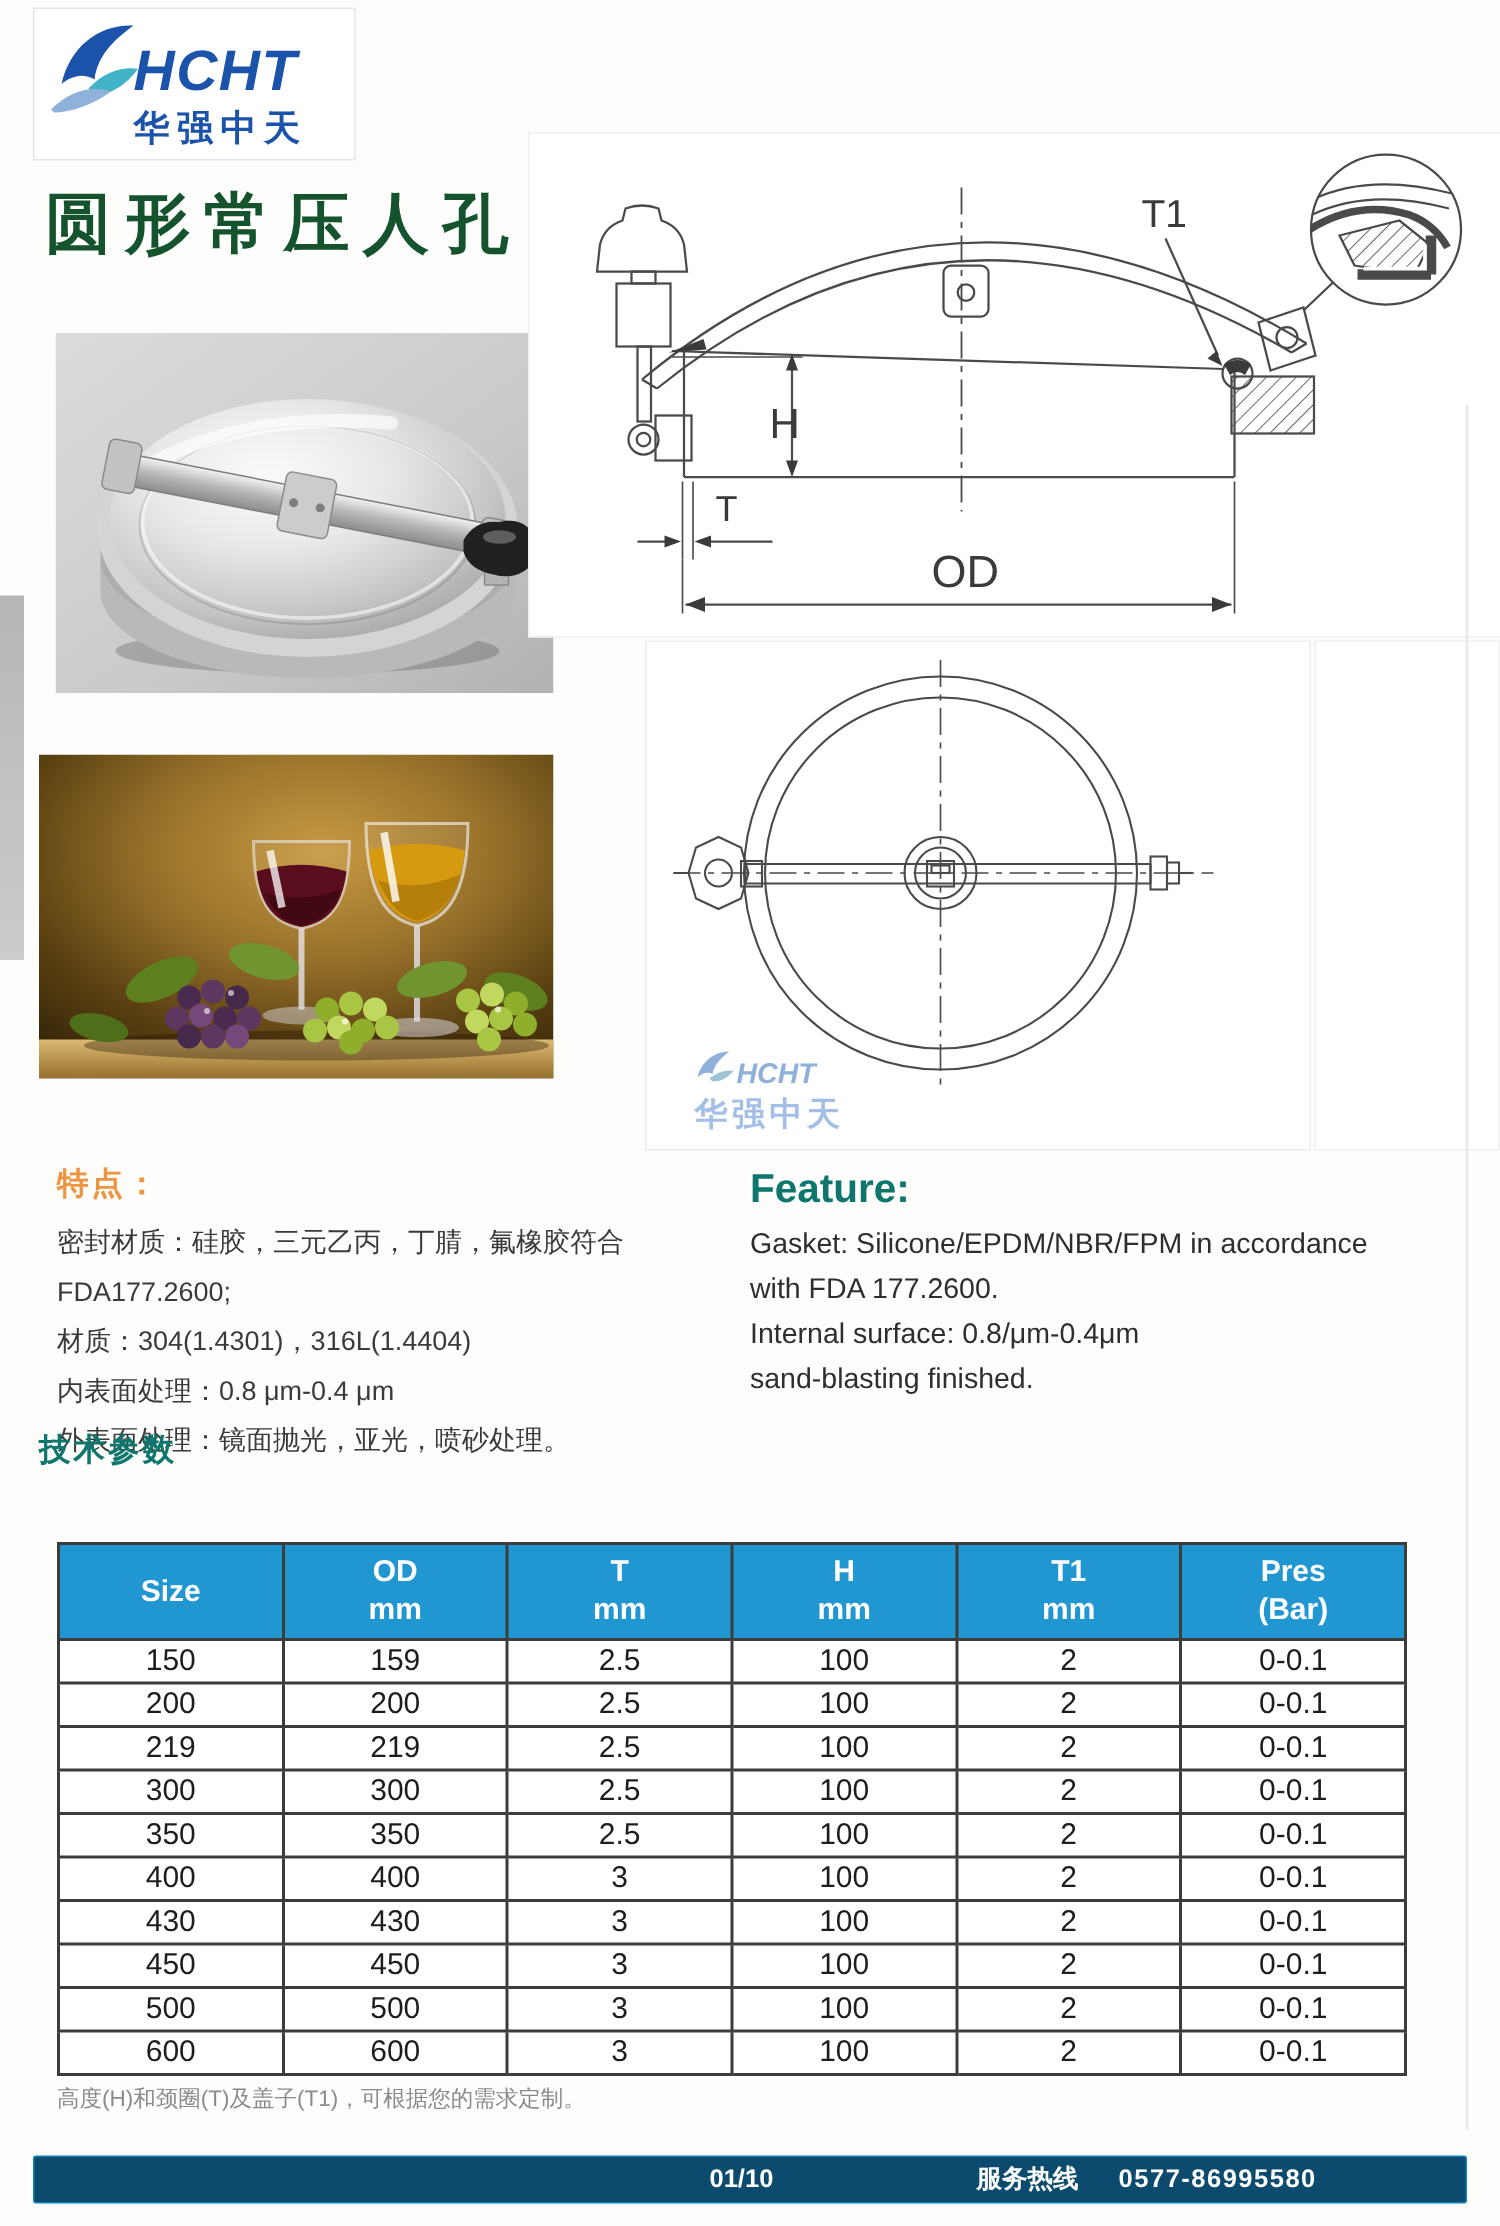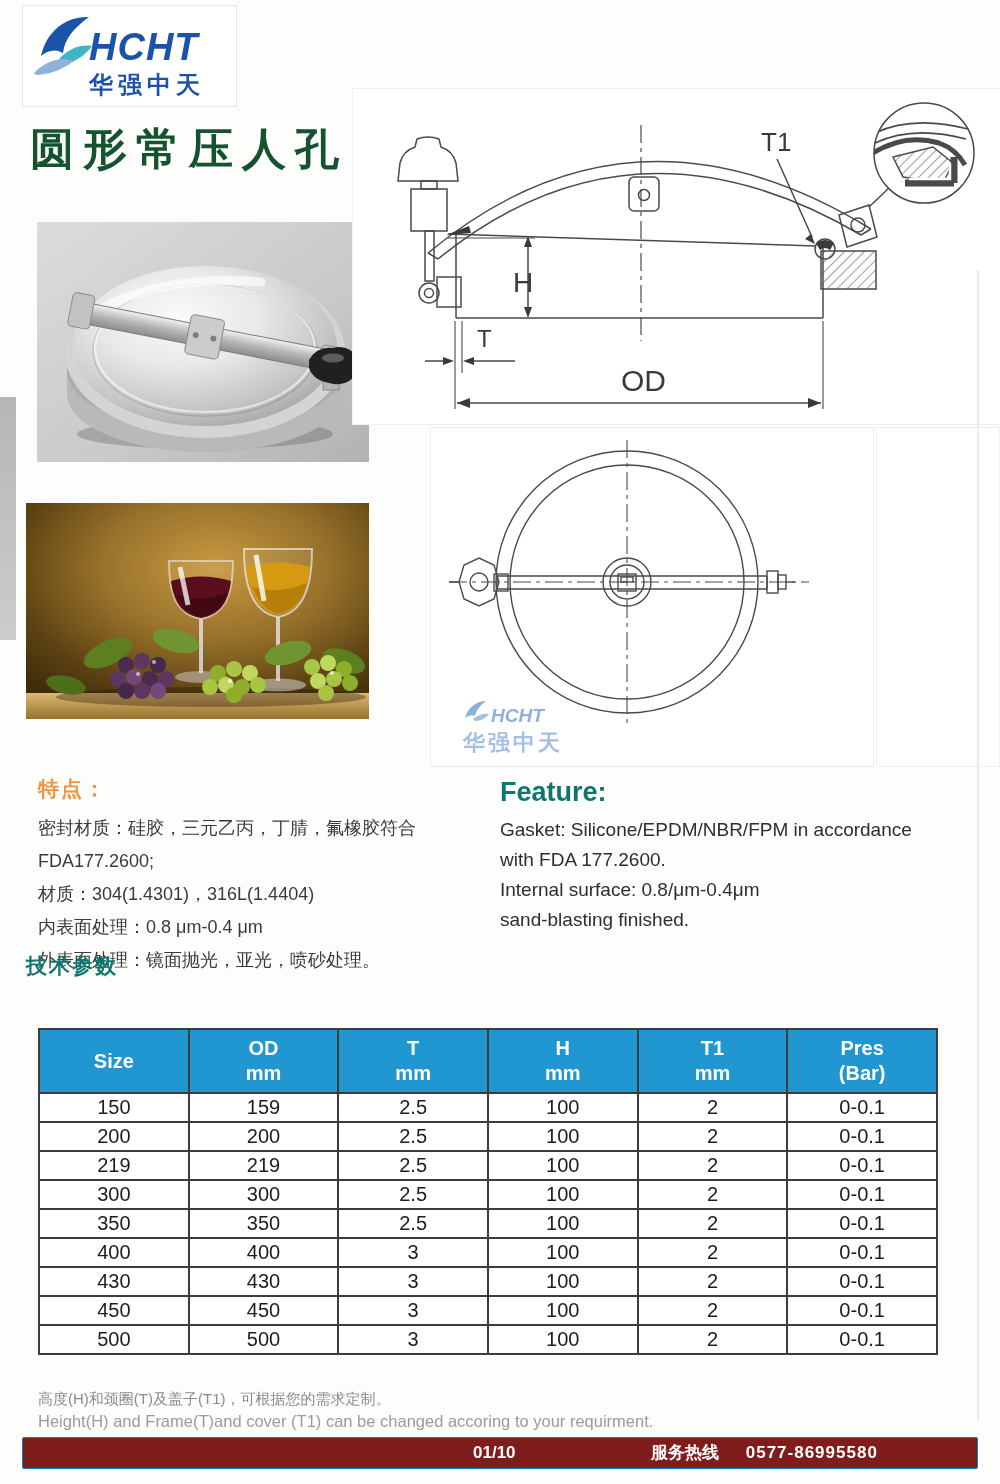"600" tr { html: none -> <tr> <td>600</td> <td>600</td> <td>3</td> <td>100</td> <td>2</td> <td>0-0.1</td> </tr> }
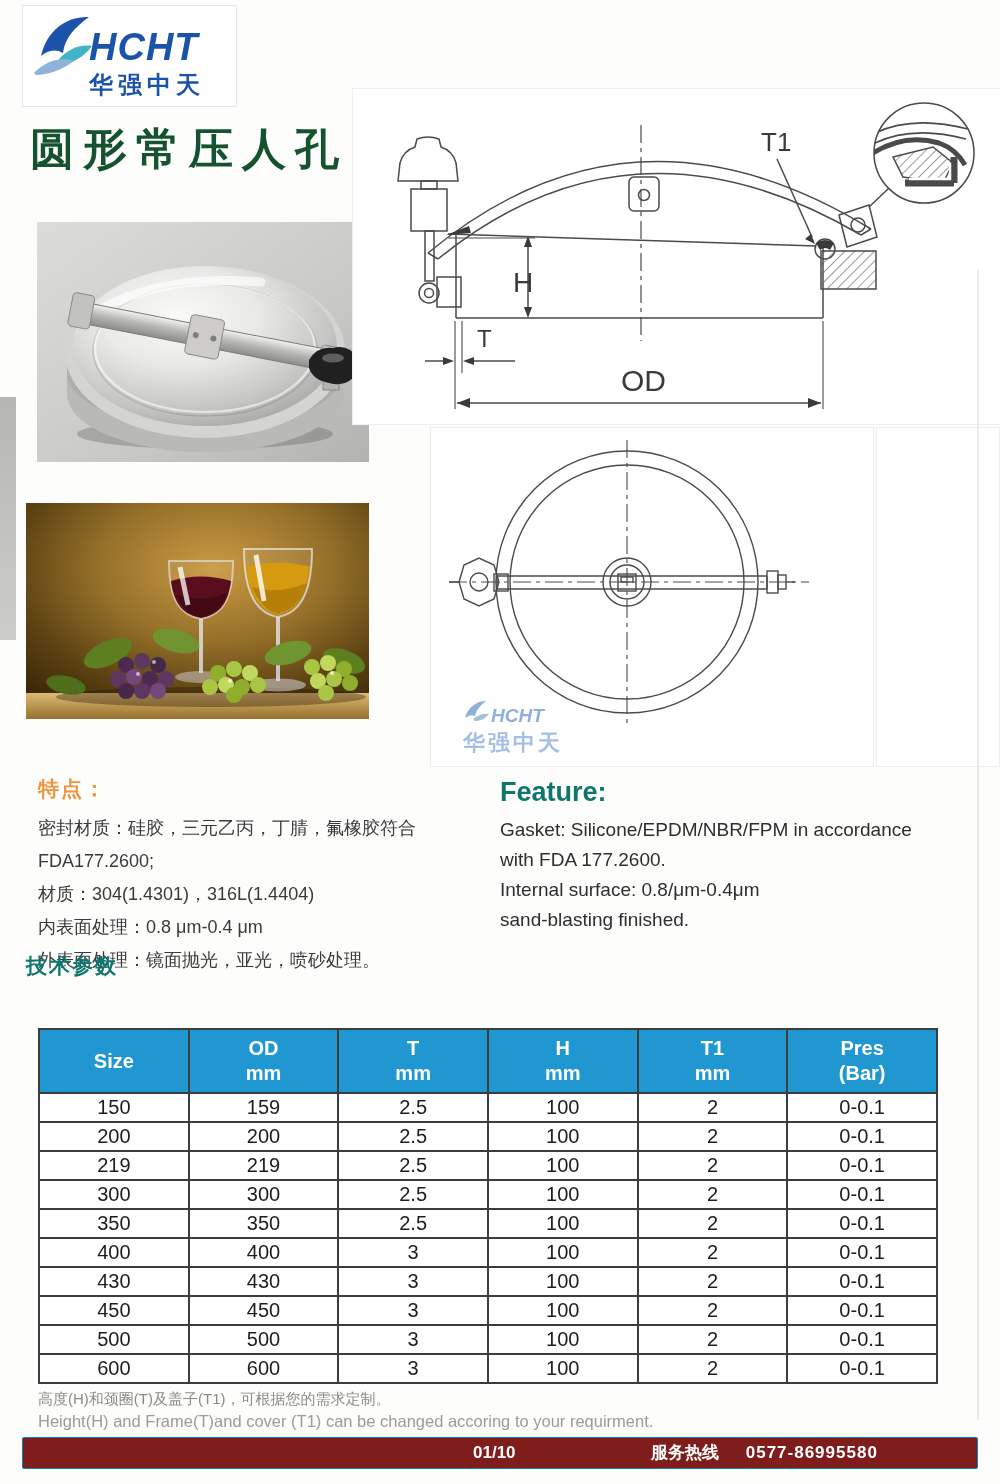"Height(H) and Frame(T)and cover (T1)" div.note-en { html: <div>Height(H) and Frame(T)and cover (T1) can be changed accoring to your requirment.</div> -> none }
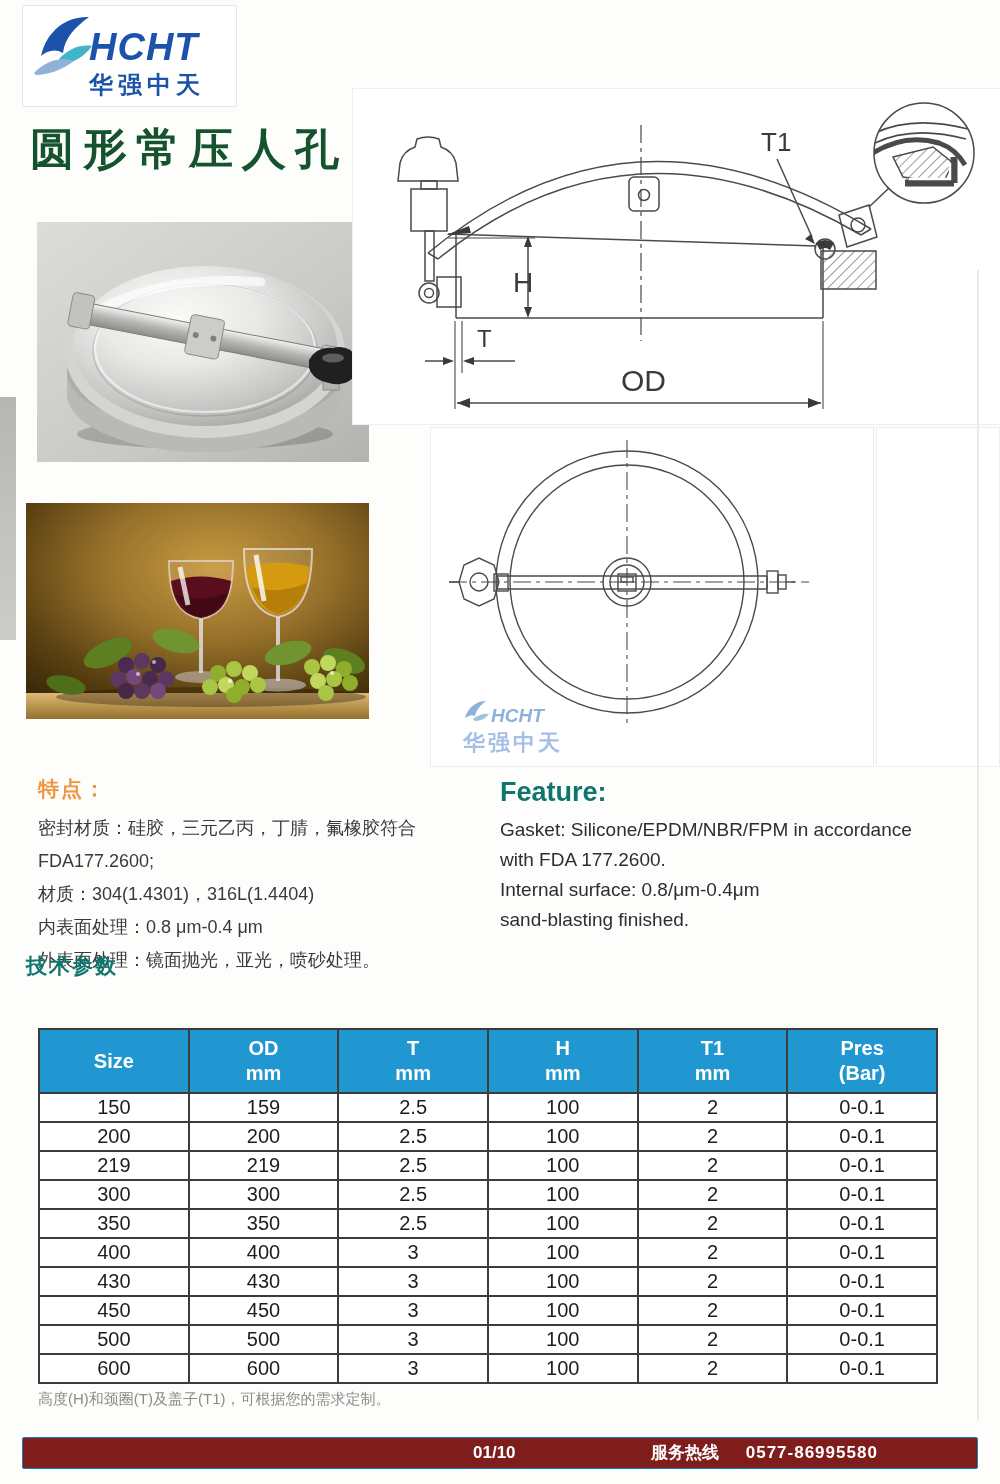"01/10" .footer-bar { background: #7f1d1d -> #0c4a6e }
